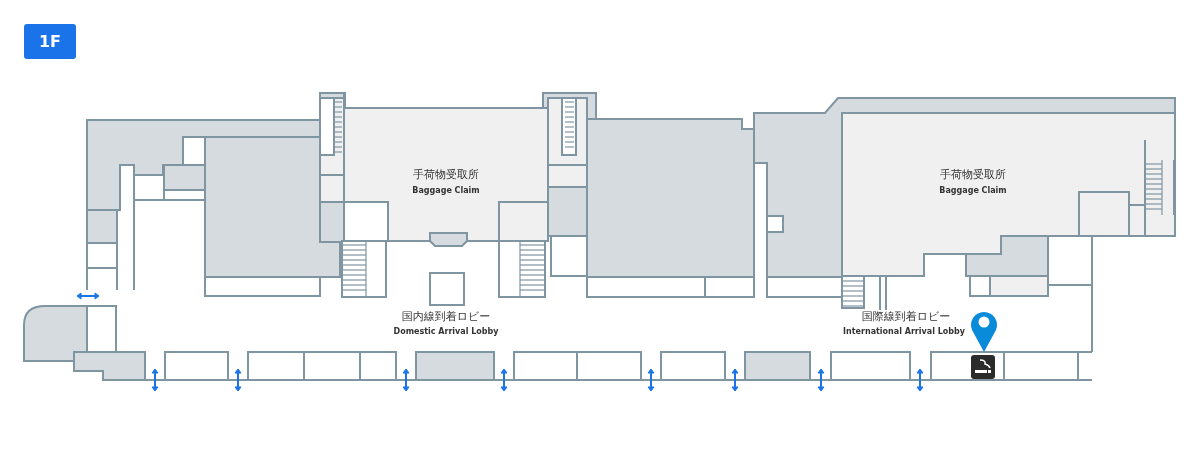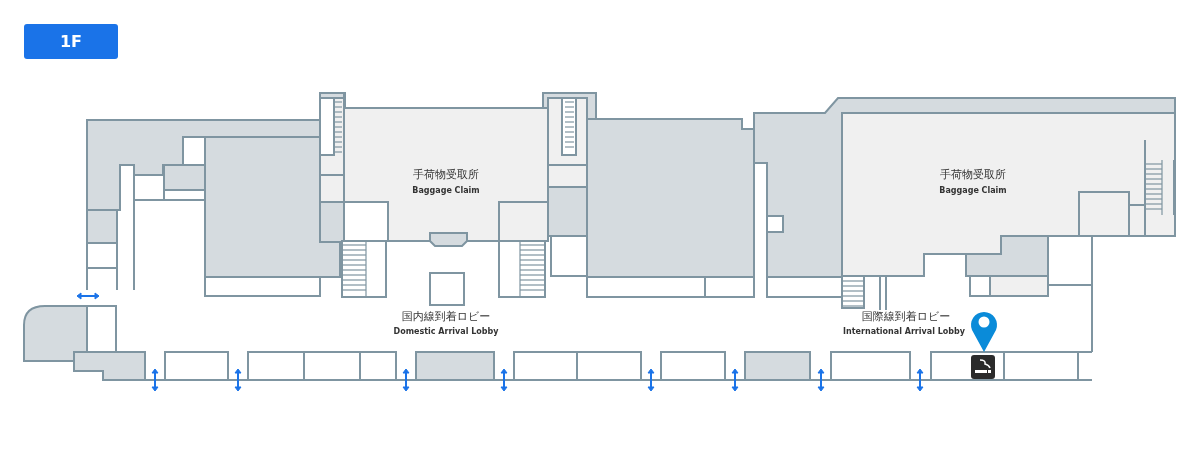"1F" .floor-badge { width: 94px -> 52px }
